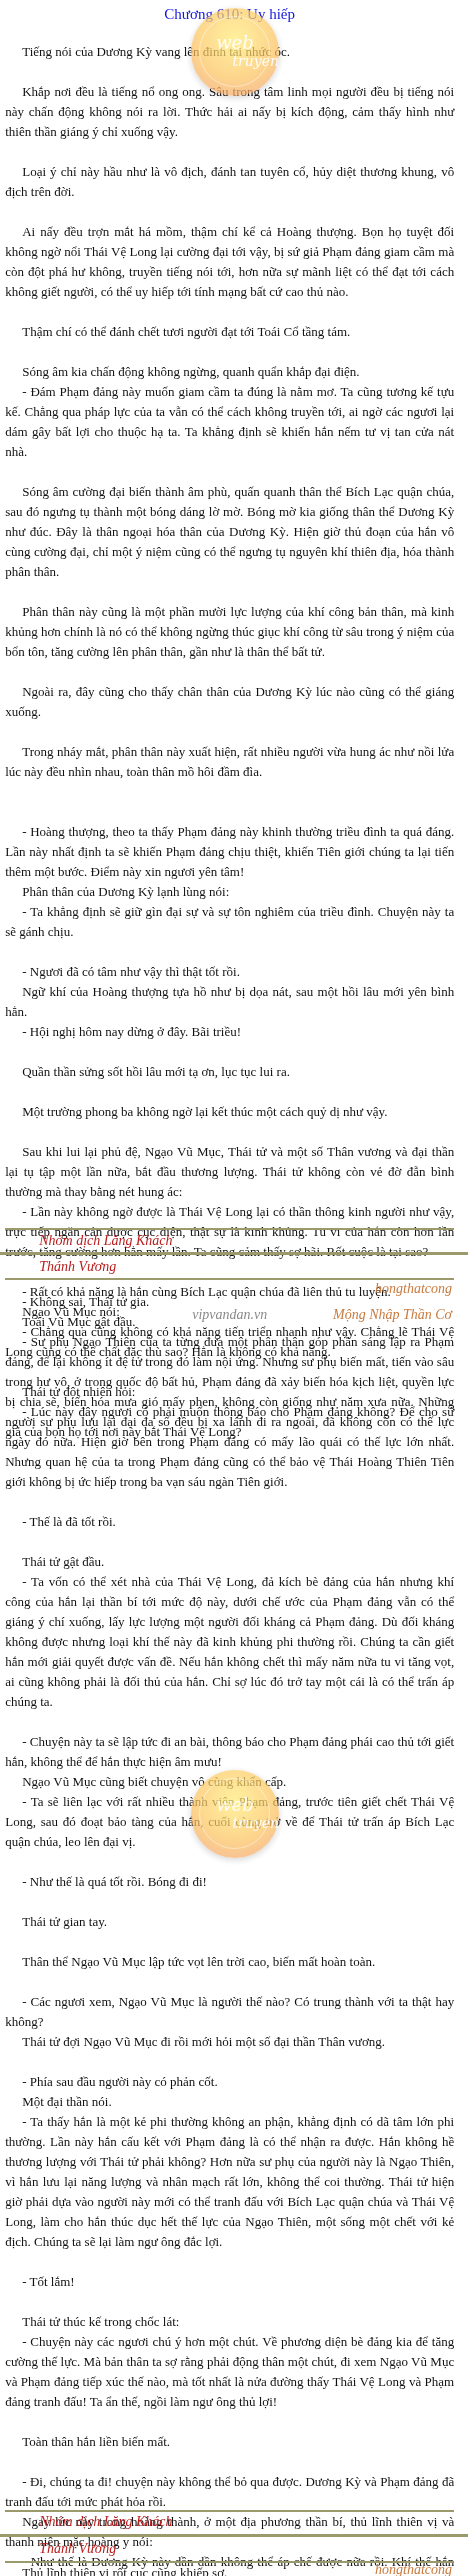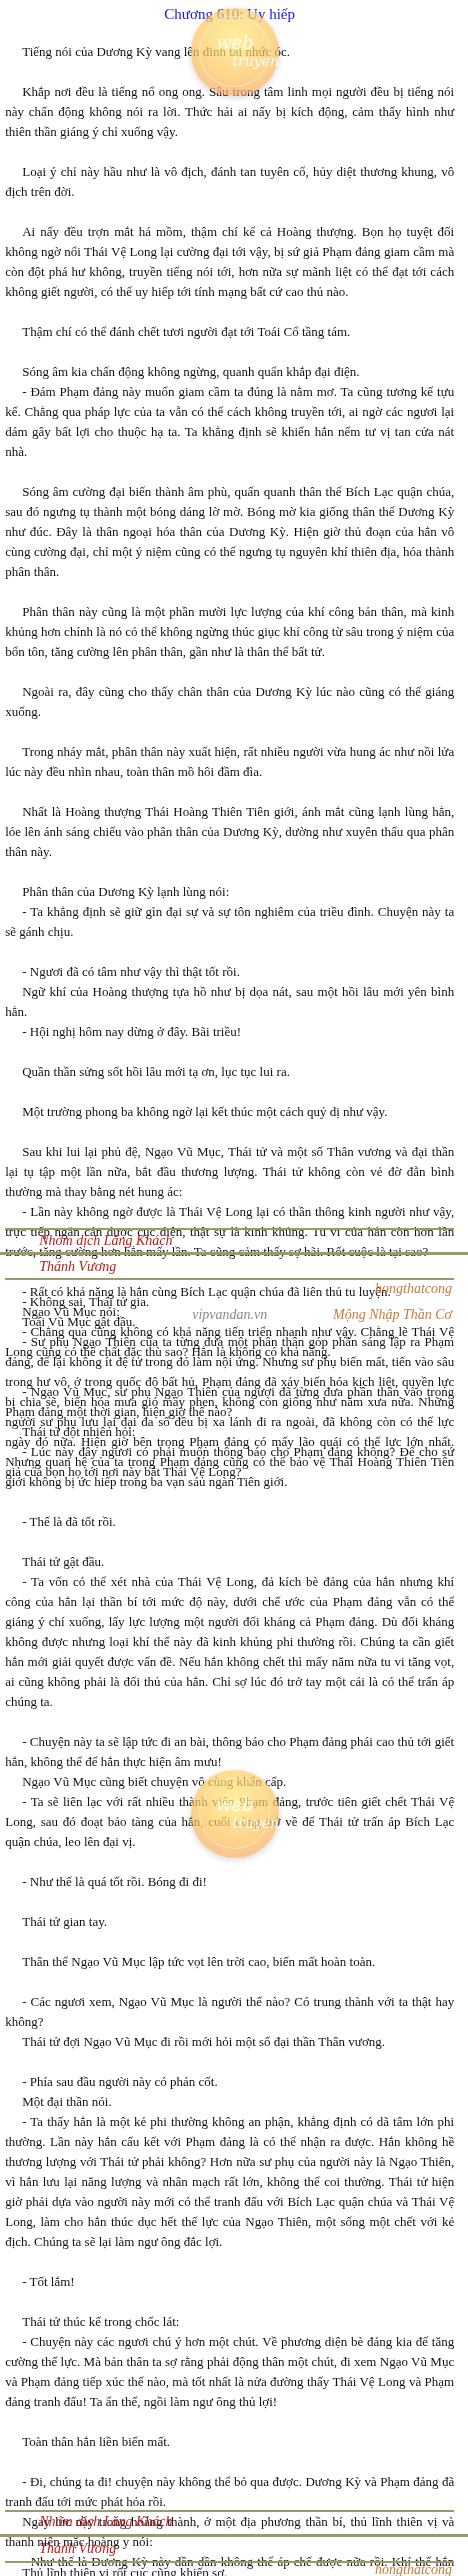"Nhất là Hoàng thượng Thái" p.p { html: <p>Nhất là Hoàng thượng Thái Hoàng Thiên Tiên giới, ánh mắt cũng lạnh lùng hẳn, lóe lên ánh sáng chiếu vào phân thân của Dương Kỳ, dường như xuyên thấu qua phân thân này.</p> -> none }
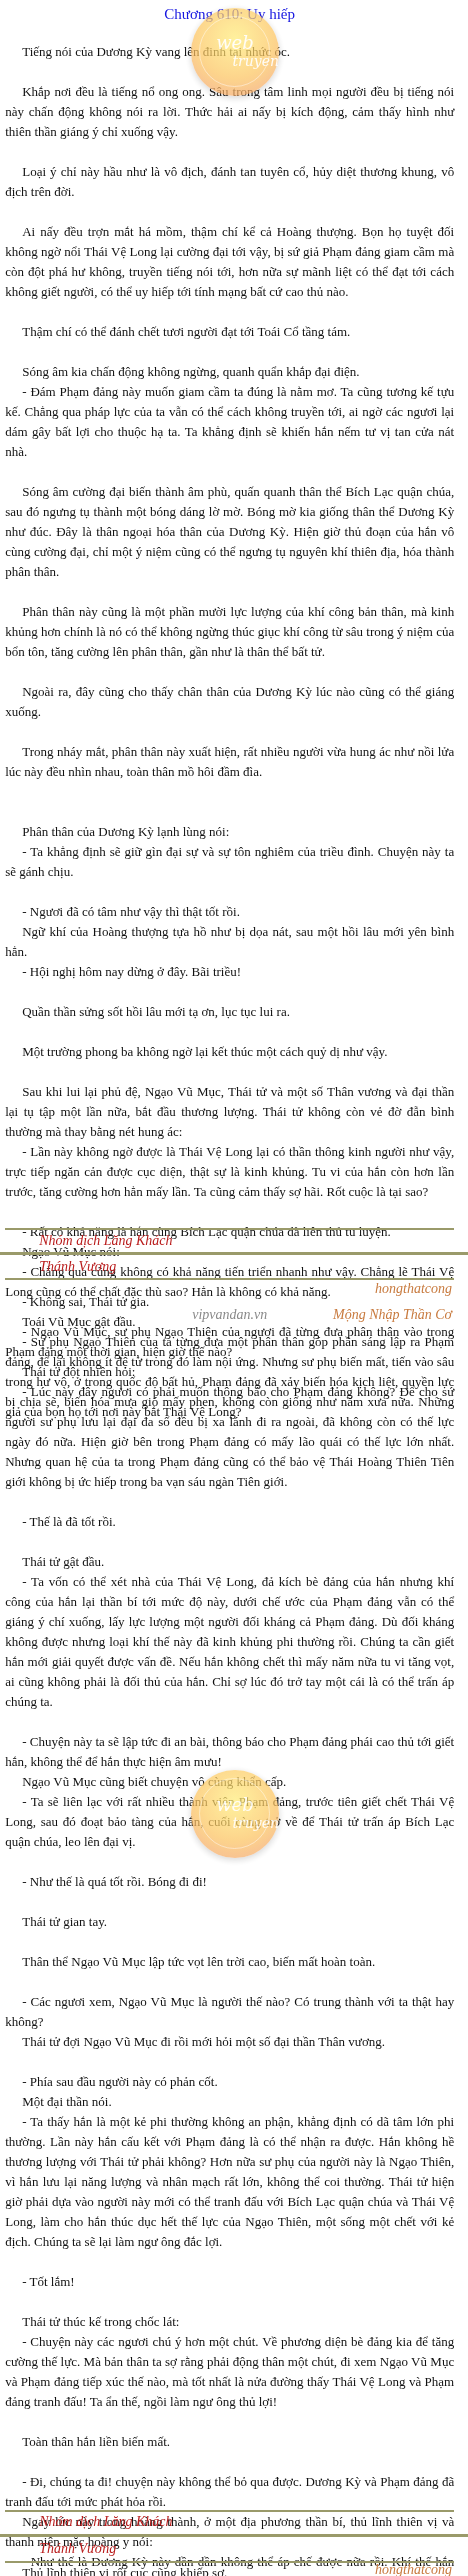"- Hoàng thượng, theo ta" p.p { html: none -> <p>- Hoàng thượng, theo ta thấy Phạm đảng này khinh thường triều đình ta quá đáng. Lần này nhất định ta sẽ khiến Phạm đảng chịu thiệt, khiến Tiên giới chúng ta lại tiến thêm một bước. Điểm này xin ngươi yên tâm!</p> }
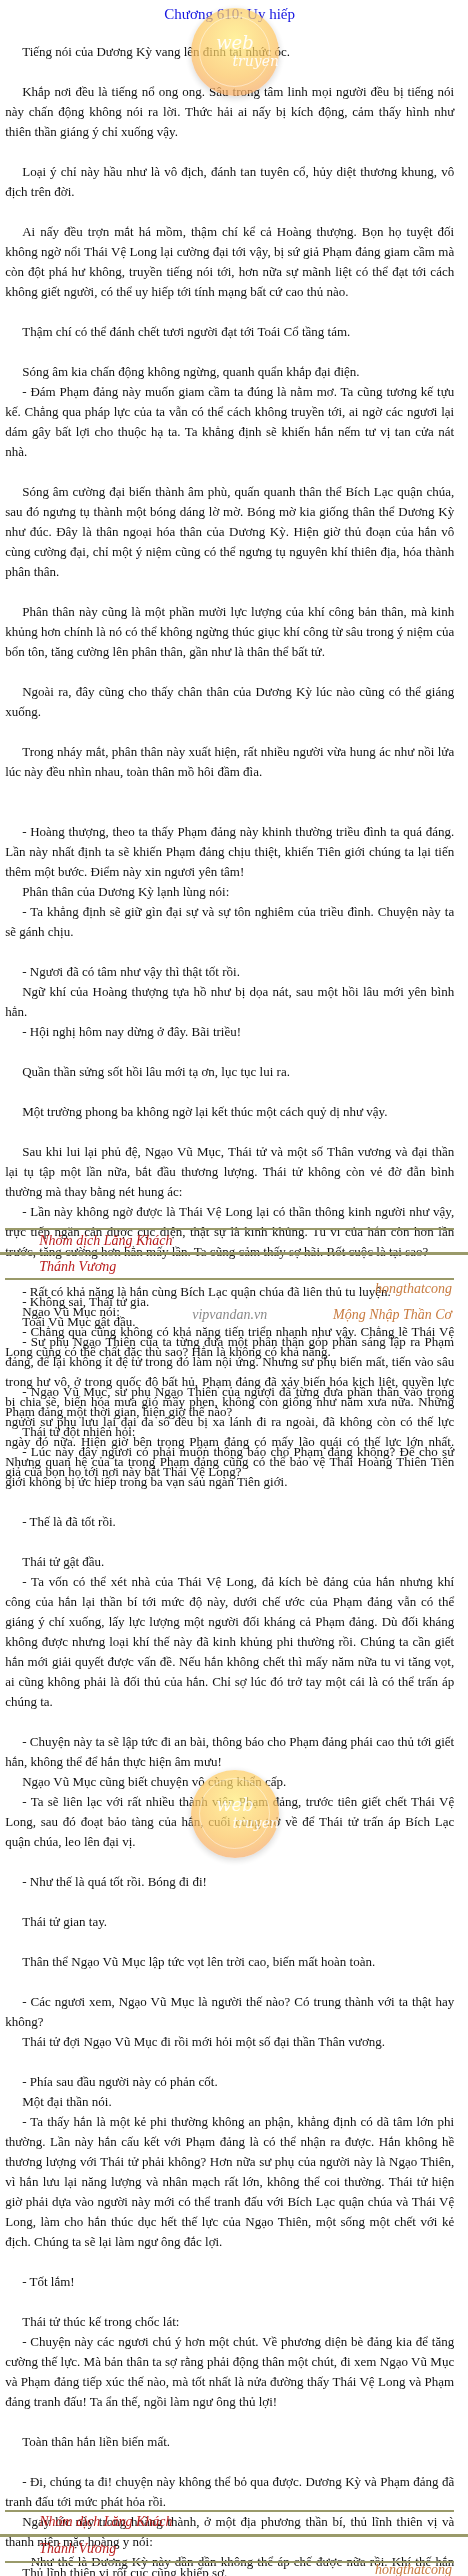"- Ngạo Vũ Mục, sư" p.p { html: <p>- Ngạo Vũ Mục, sư phụ Ngạo Thiên của ngươi đã từng đưa phân thân vào trong Phạm đảng một thời gian, hiện giờ thế nào?</p> -> none }
